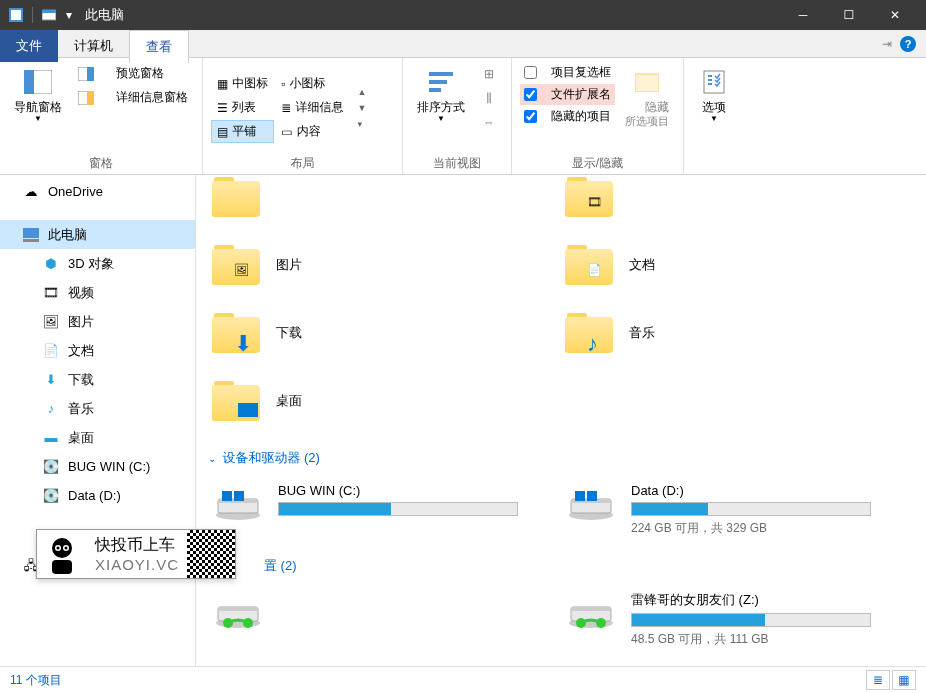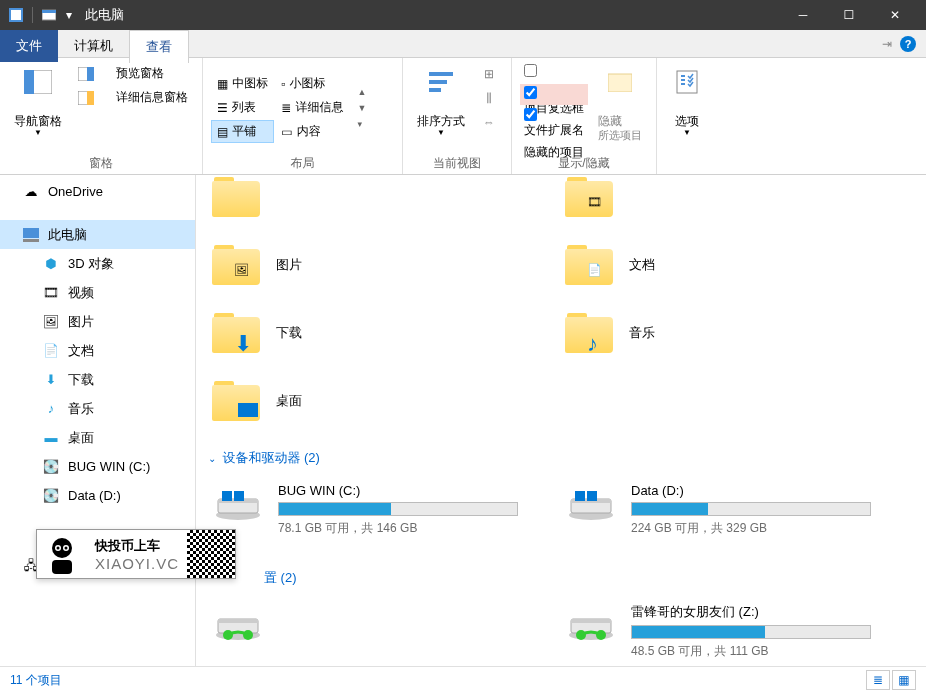"项目复选框" .check-item { align-items: none -> center; flex-direction: column -> none; gap: 23px -> 14px }
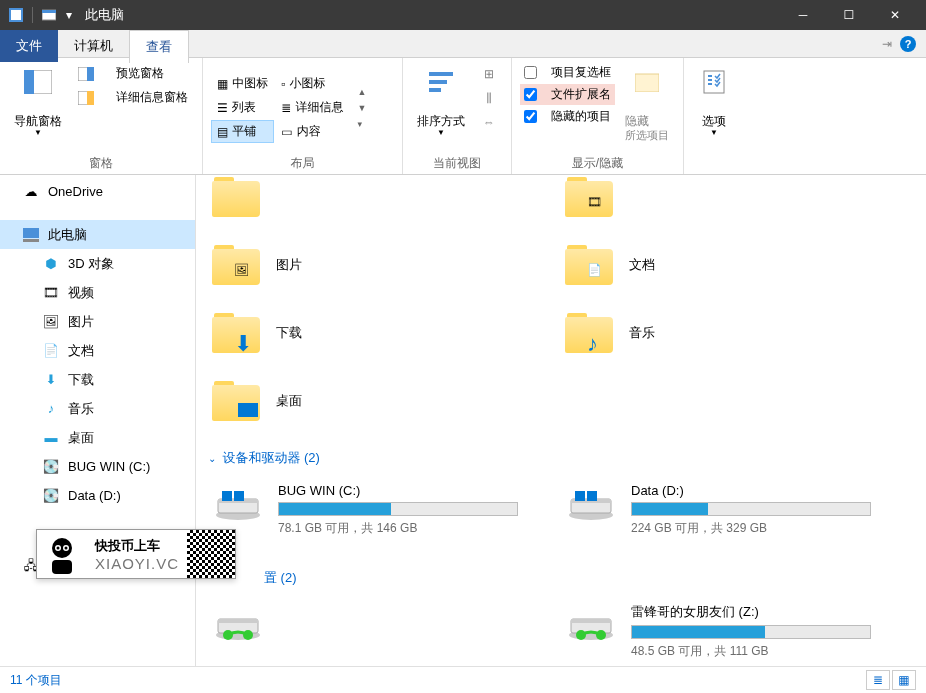"导航窗格" .big-btn .label { margin-top: 16px -> 2px; text-align: left -> right }
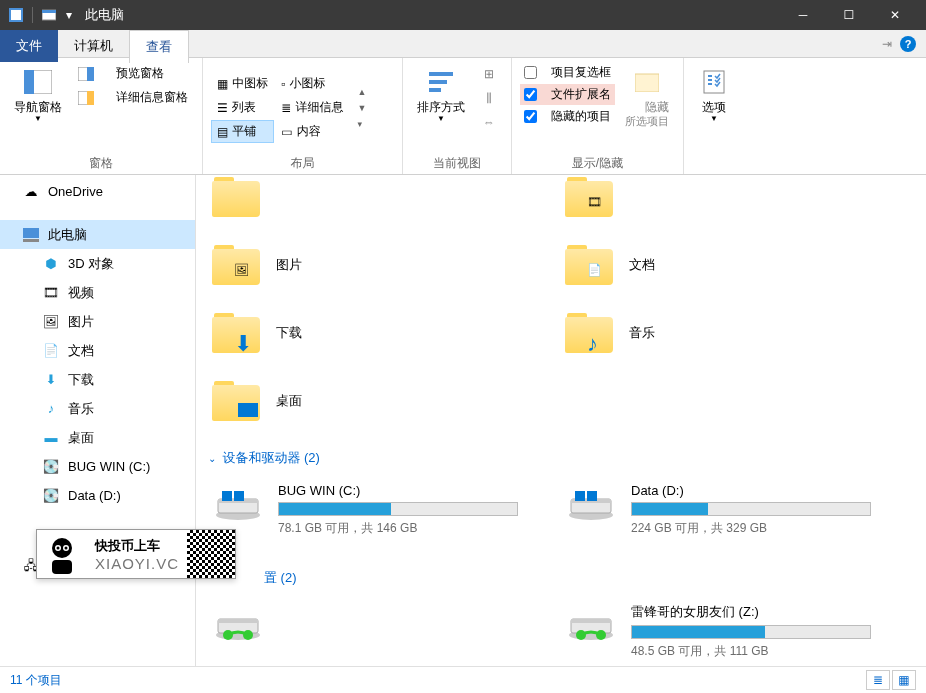"78.1 GB 可用，共 146 GB" div.drive-text { html: <div>78.1 GB 可用，共 146 GB</div> -> none }
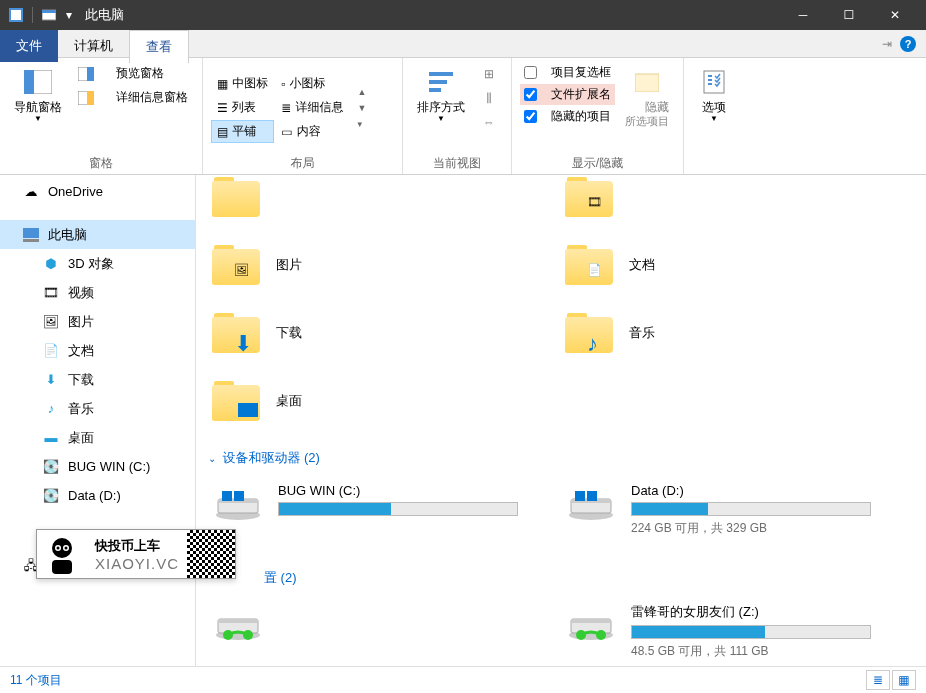"快投币上车" .overlay-badge .line1 { font-size: 13px -> 16px; font-weight: bold -> normal }
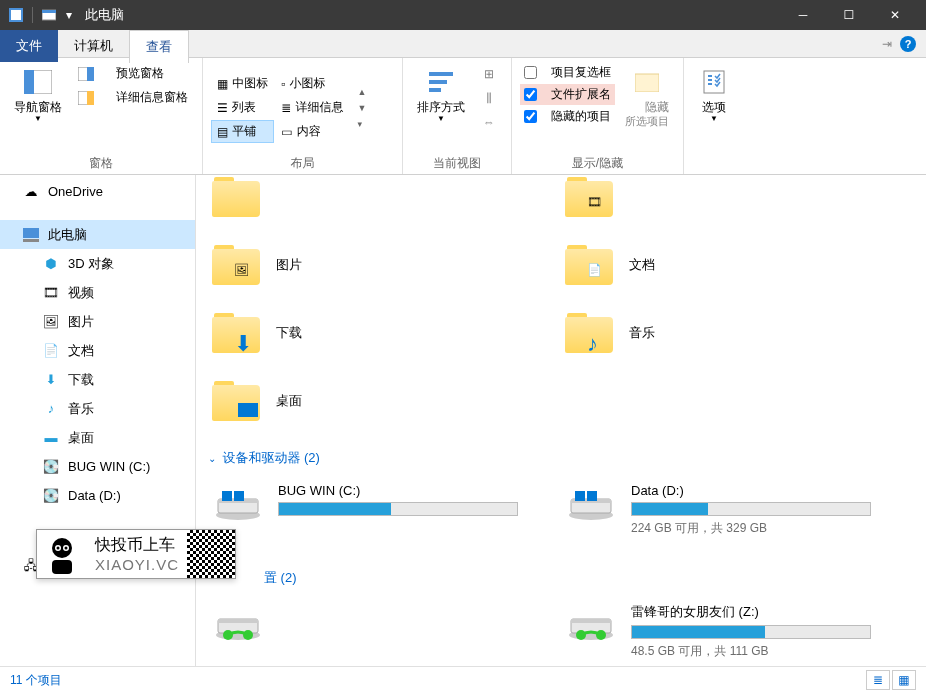"置 (2)" div.section-header { margin-top: 24px -> 12px }
